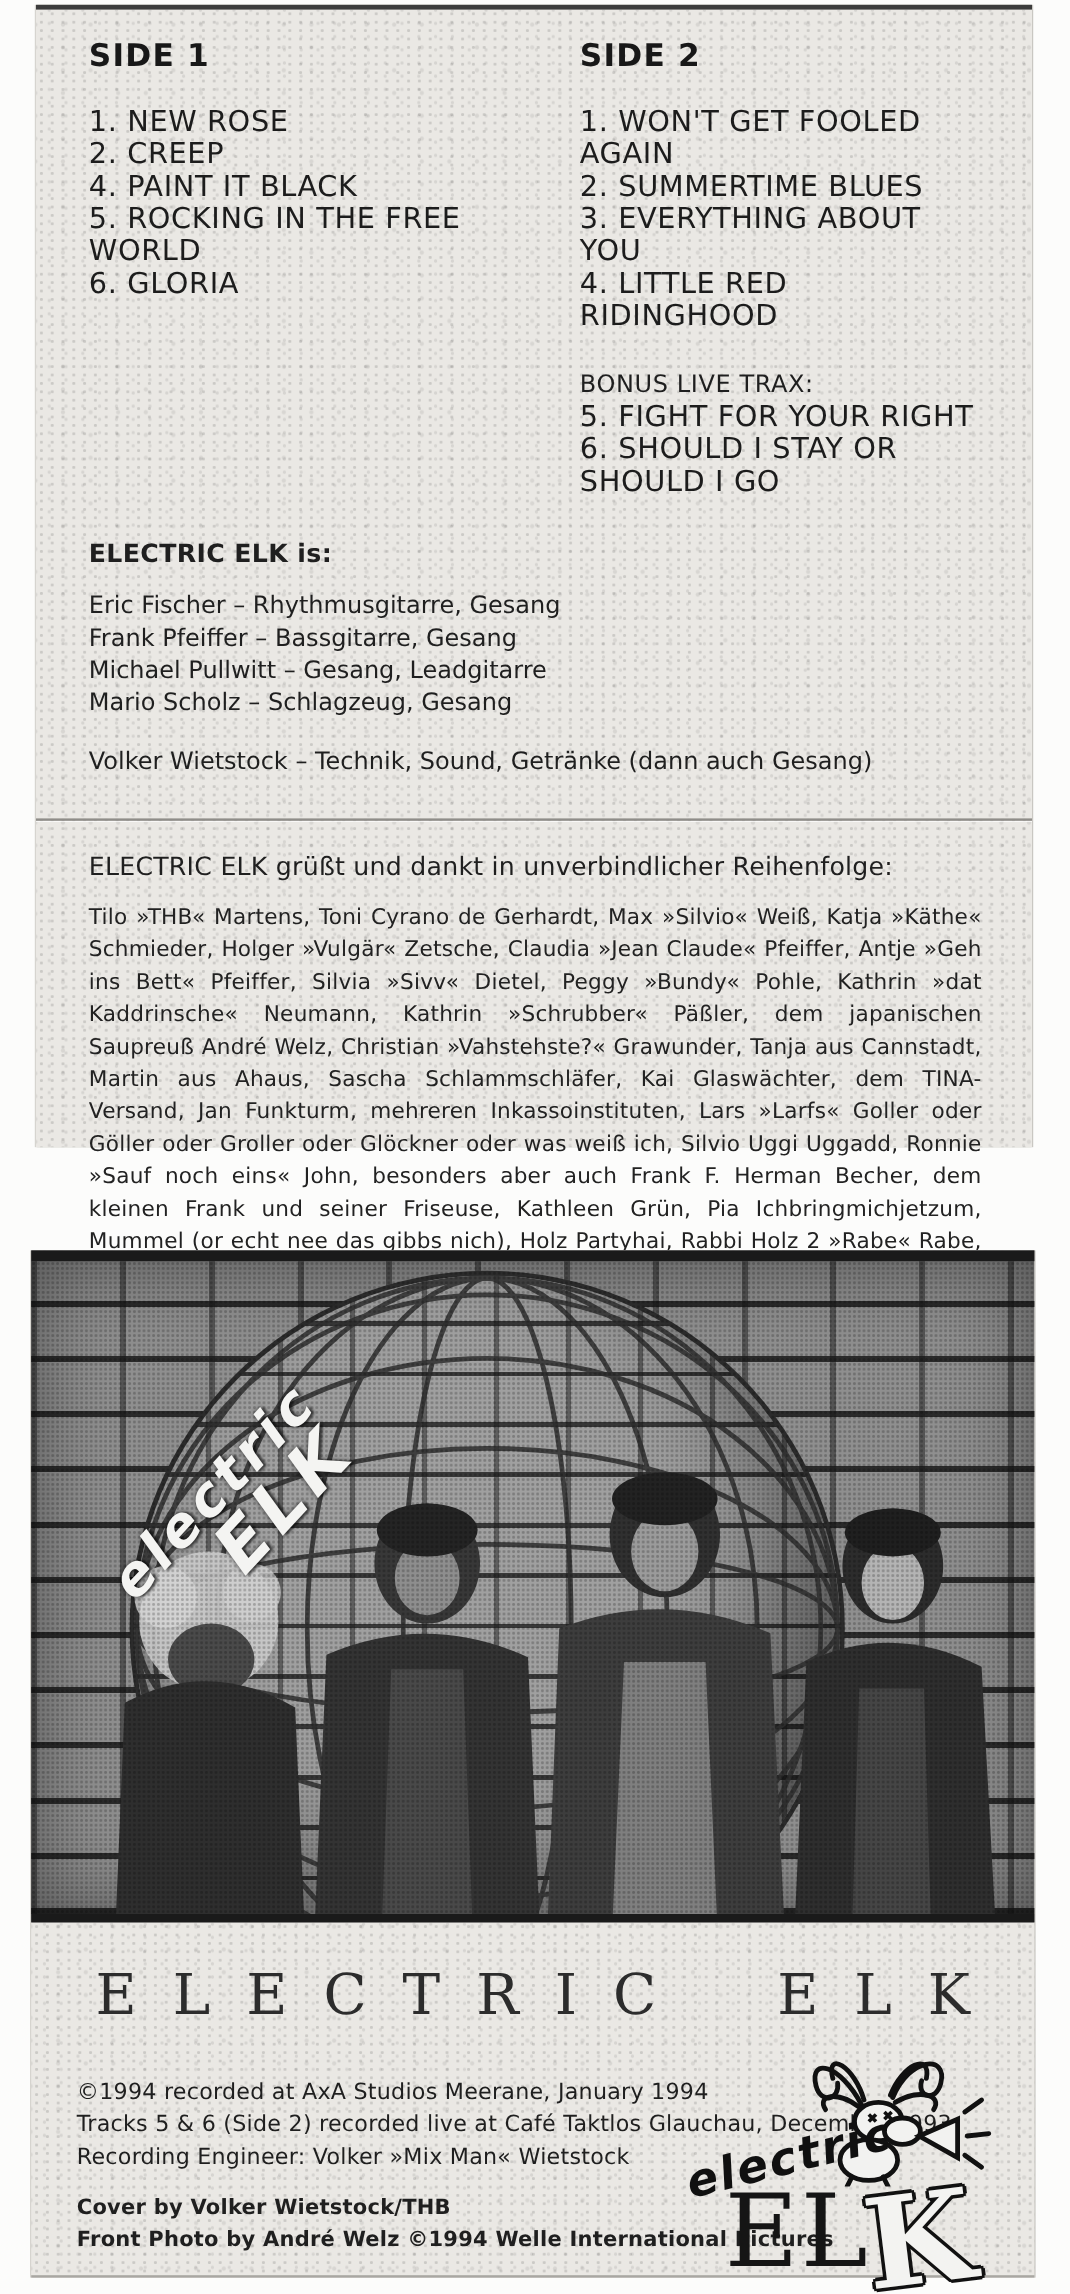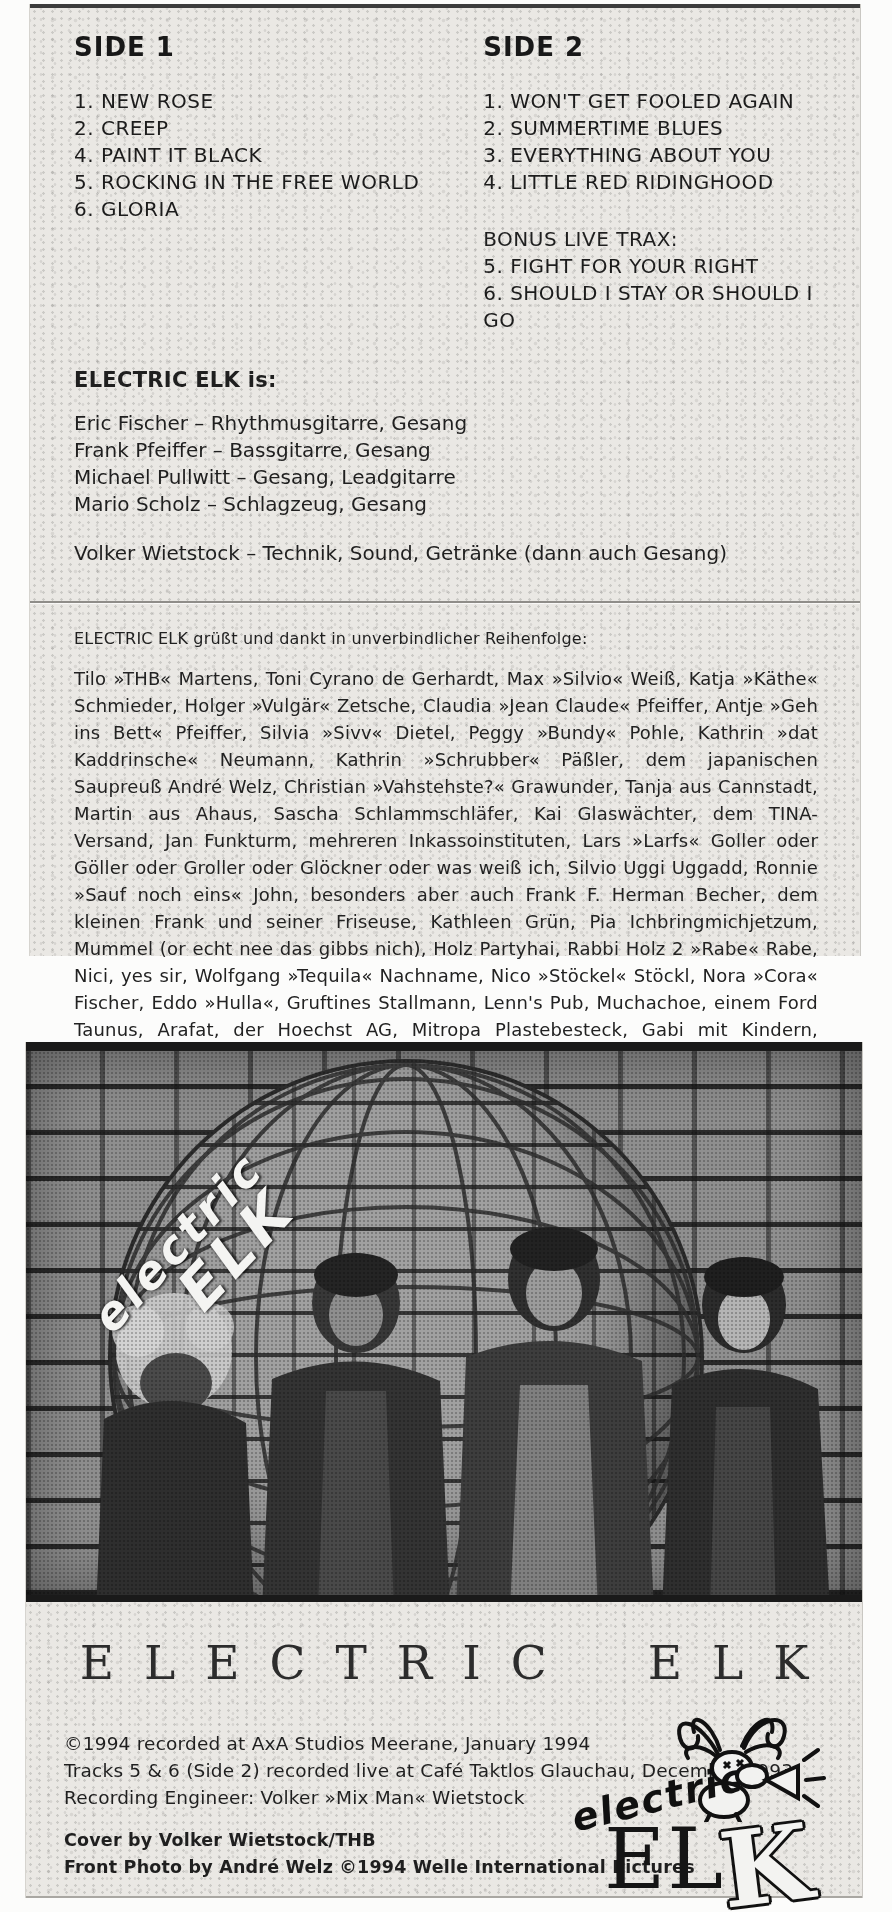"1. NEW ROSE" .tracklist li { font-size: 20px -> 24px }
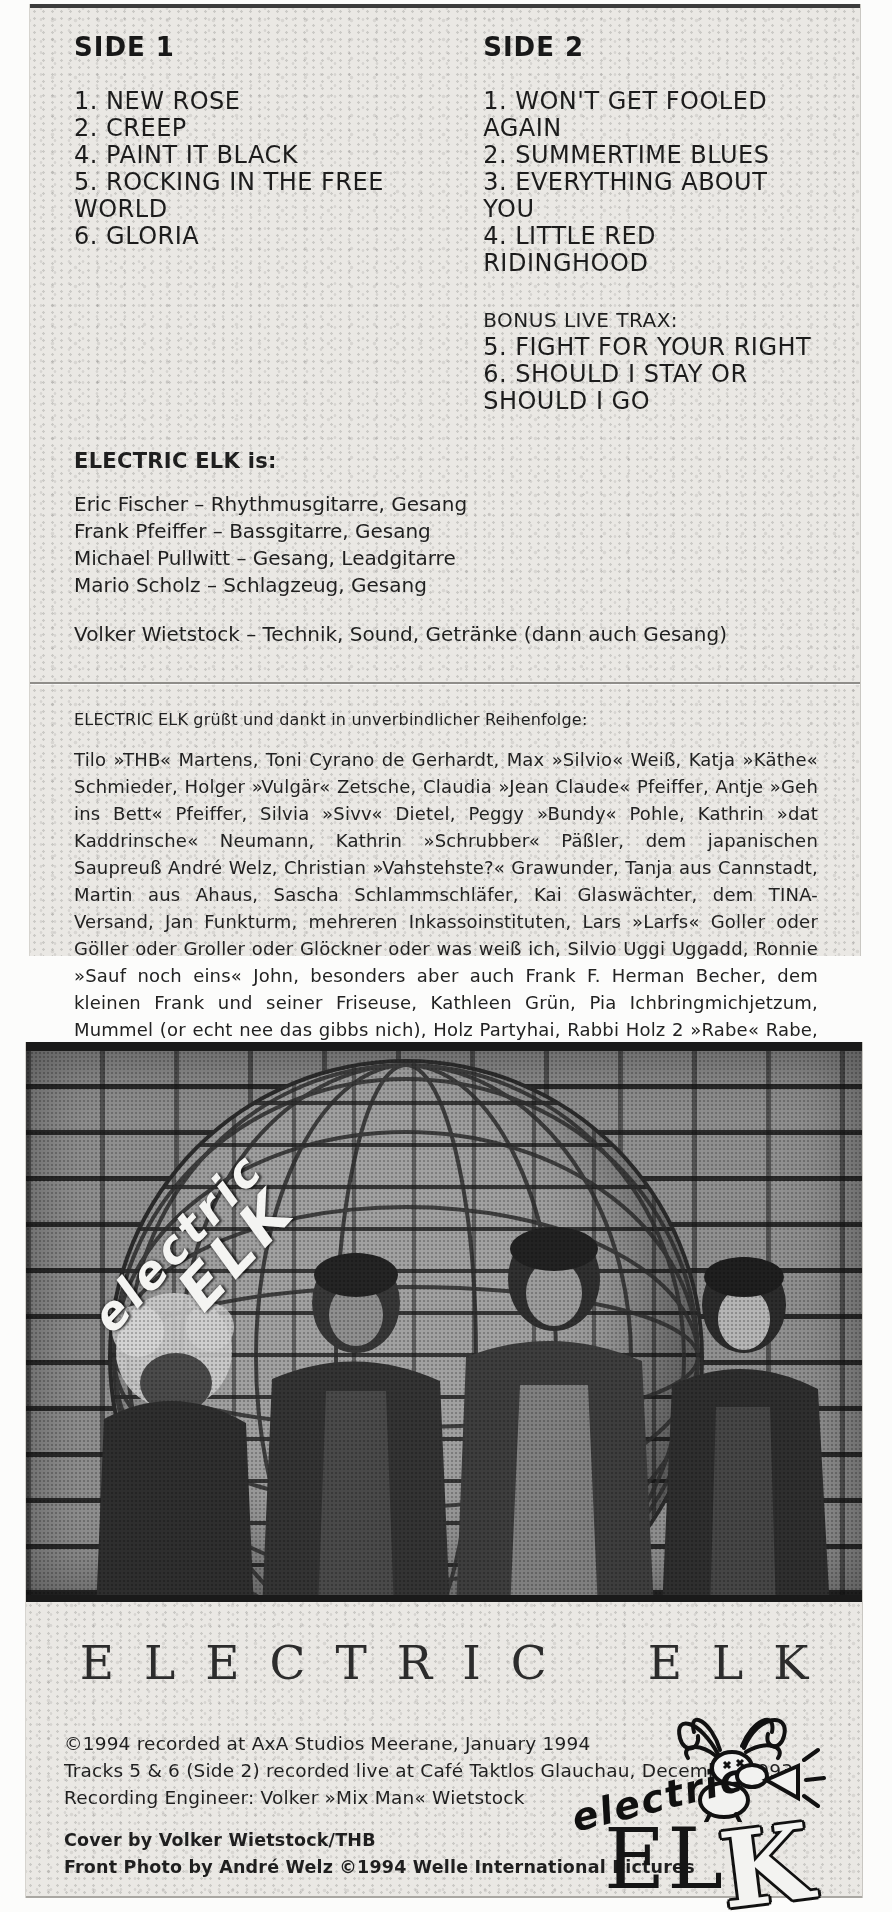"ELECTRIC ELK grüßt und dankt" .thanks h3 { font-size: 16px -> 21px }
